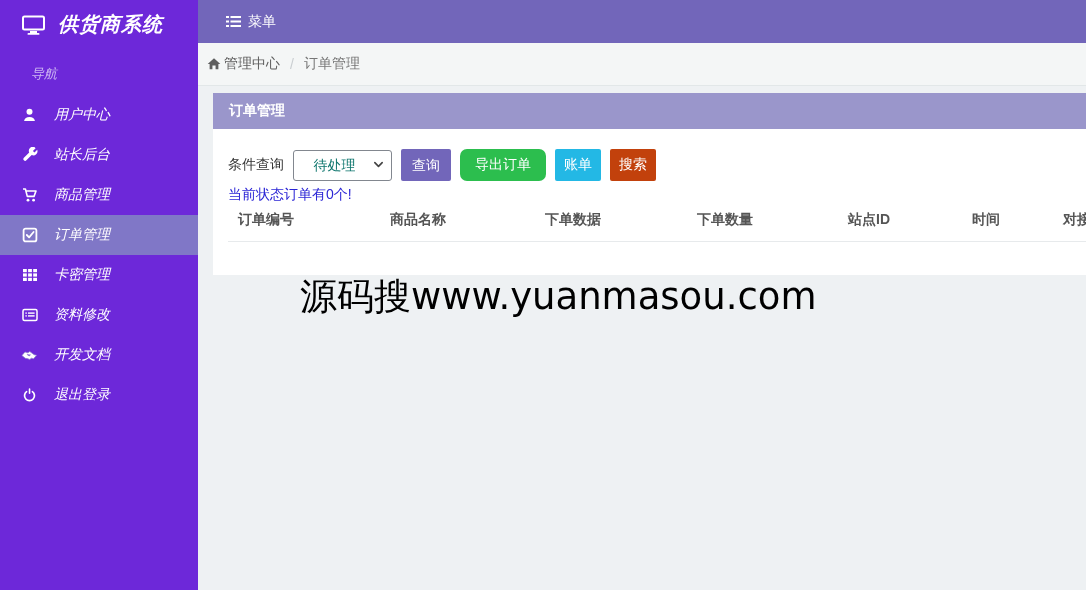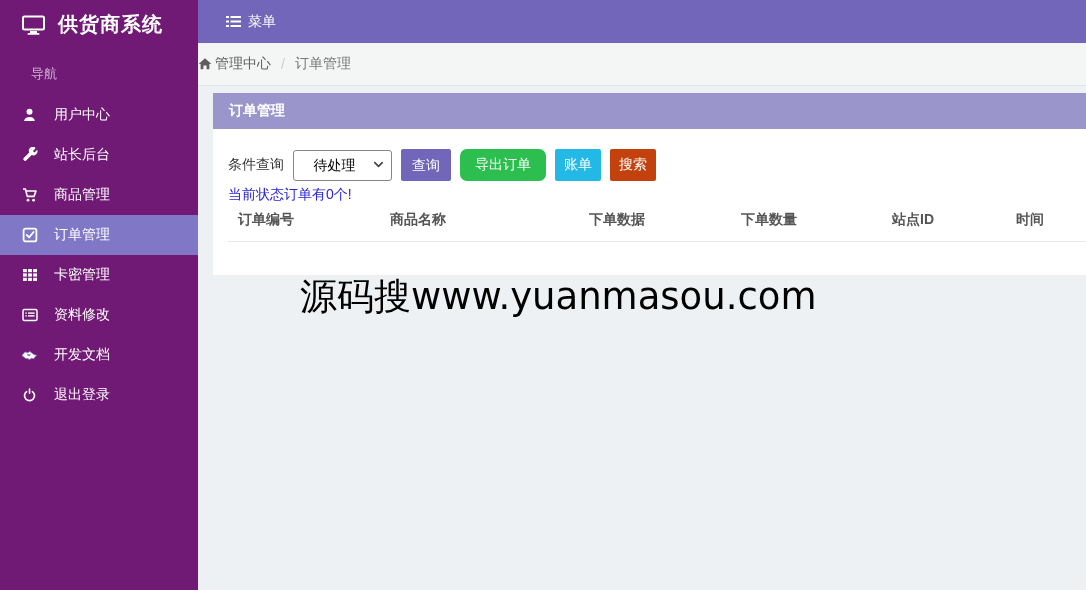"供货商系统" .sidebar { background: #701a75 -> #6d28d9; font-style: none -> italic }
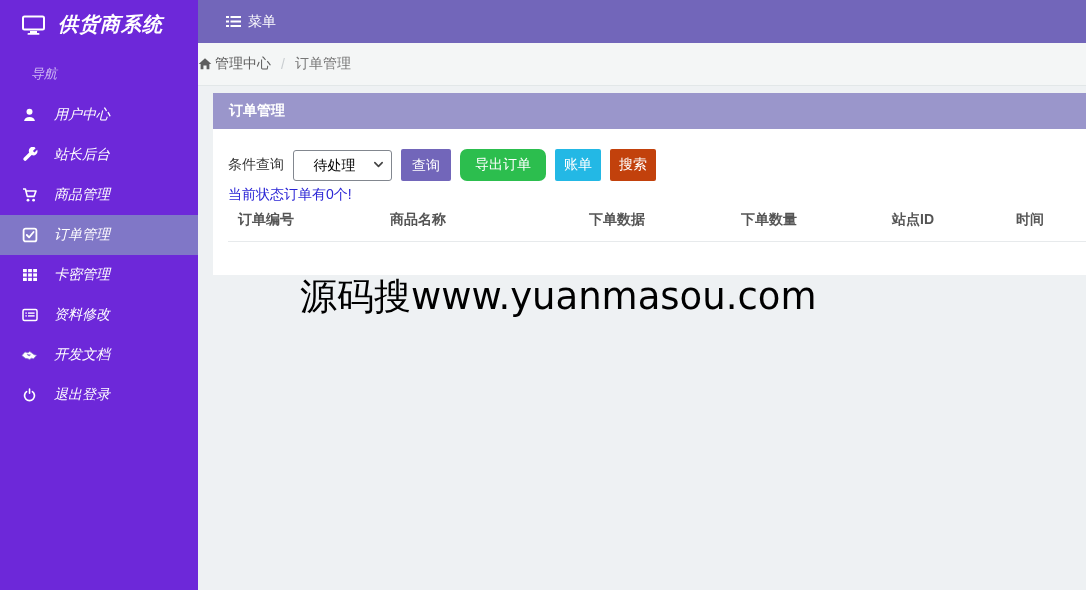"管理中心" .breadcrumb { padding-left: none -> 9px }
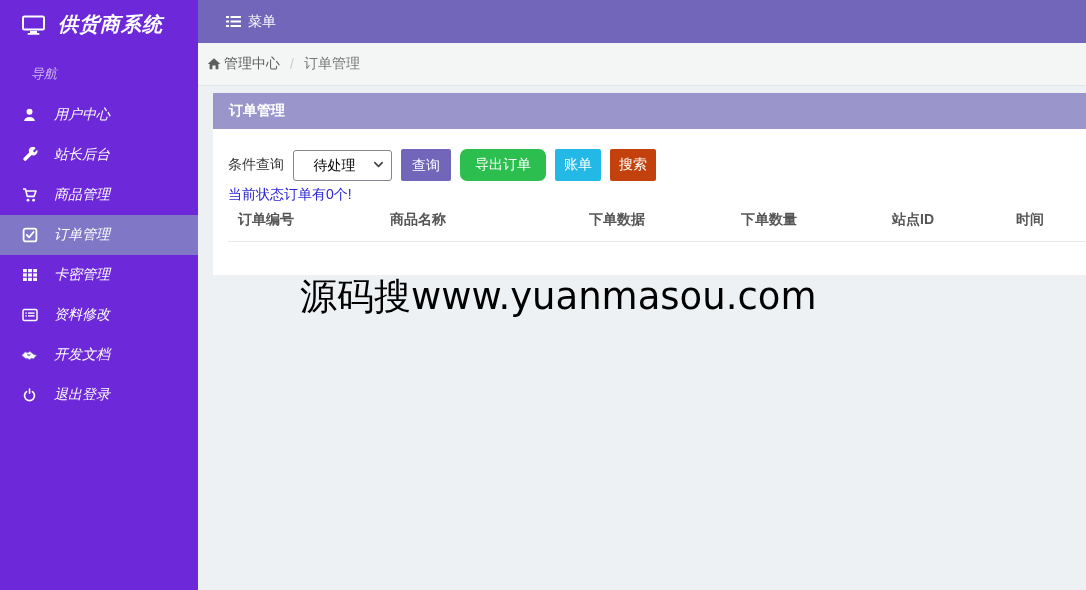"待处理" .select-wrap select { color: #000000 -> #0f766e }
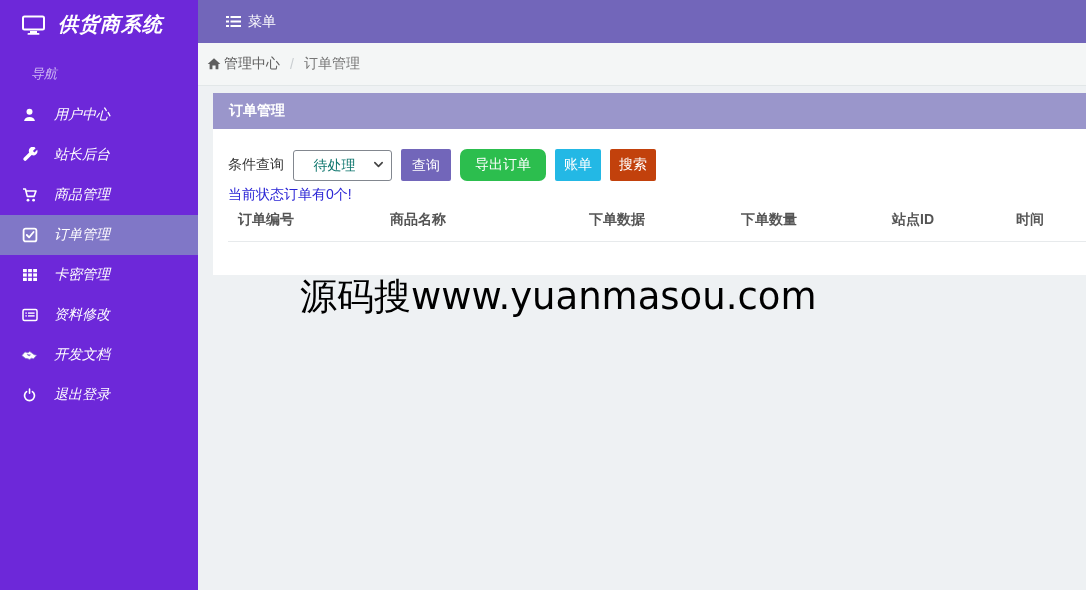"下单数据" .th.c2 { margin-left: 44px -> none }
